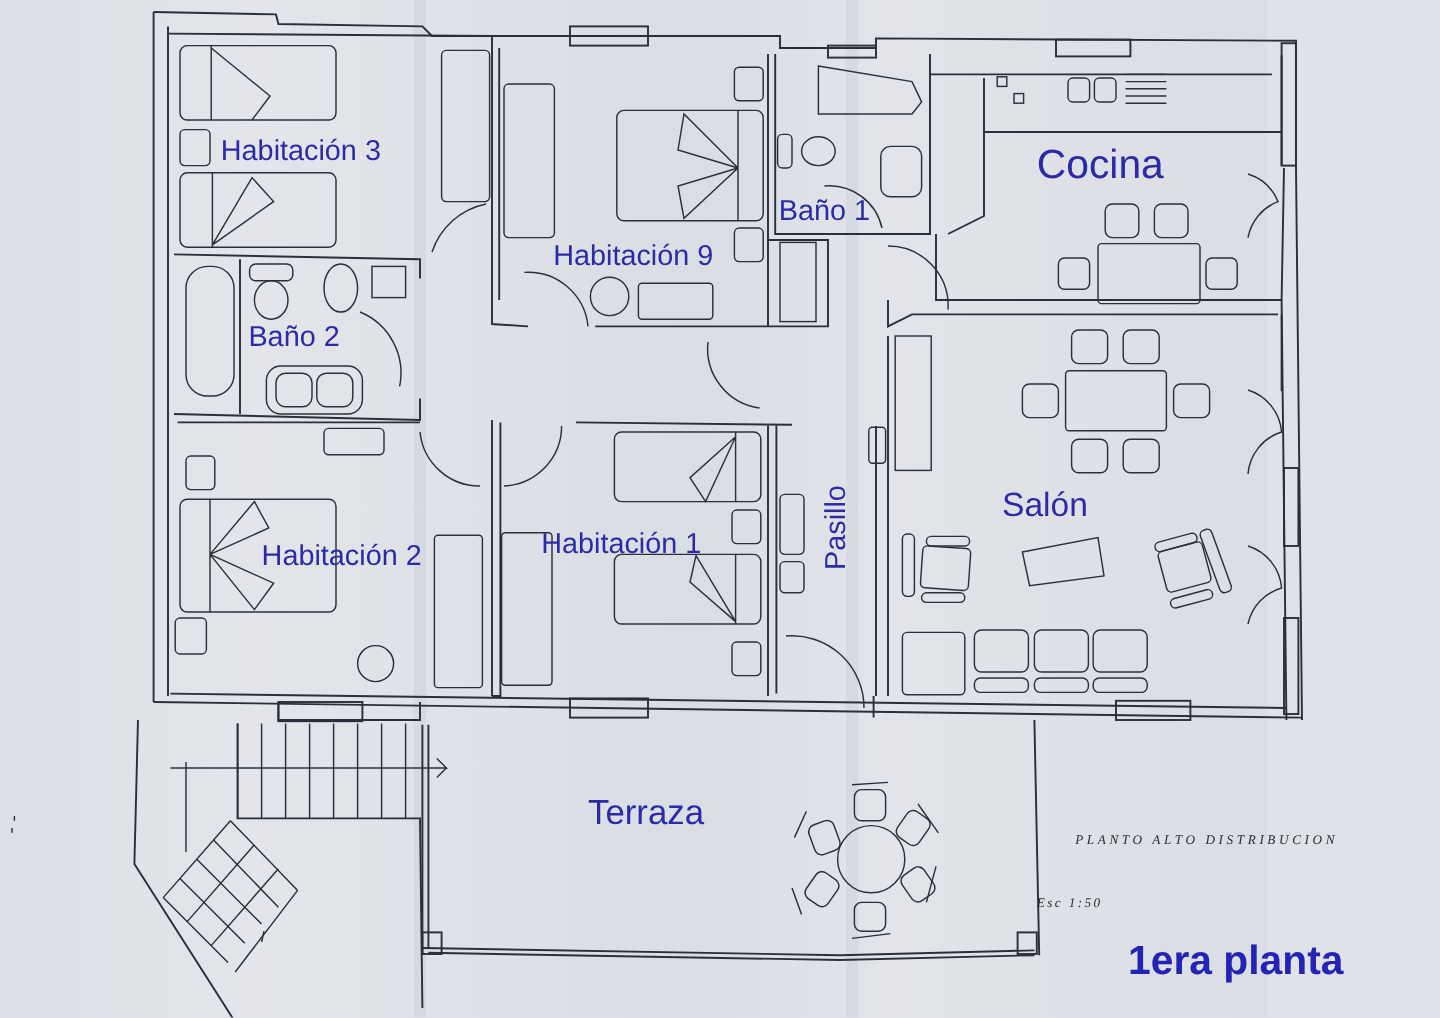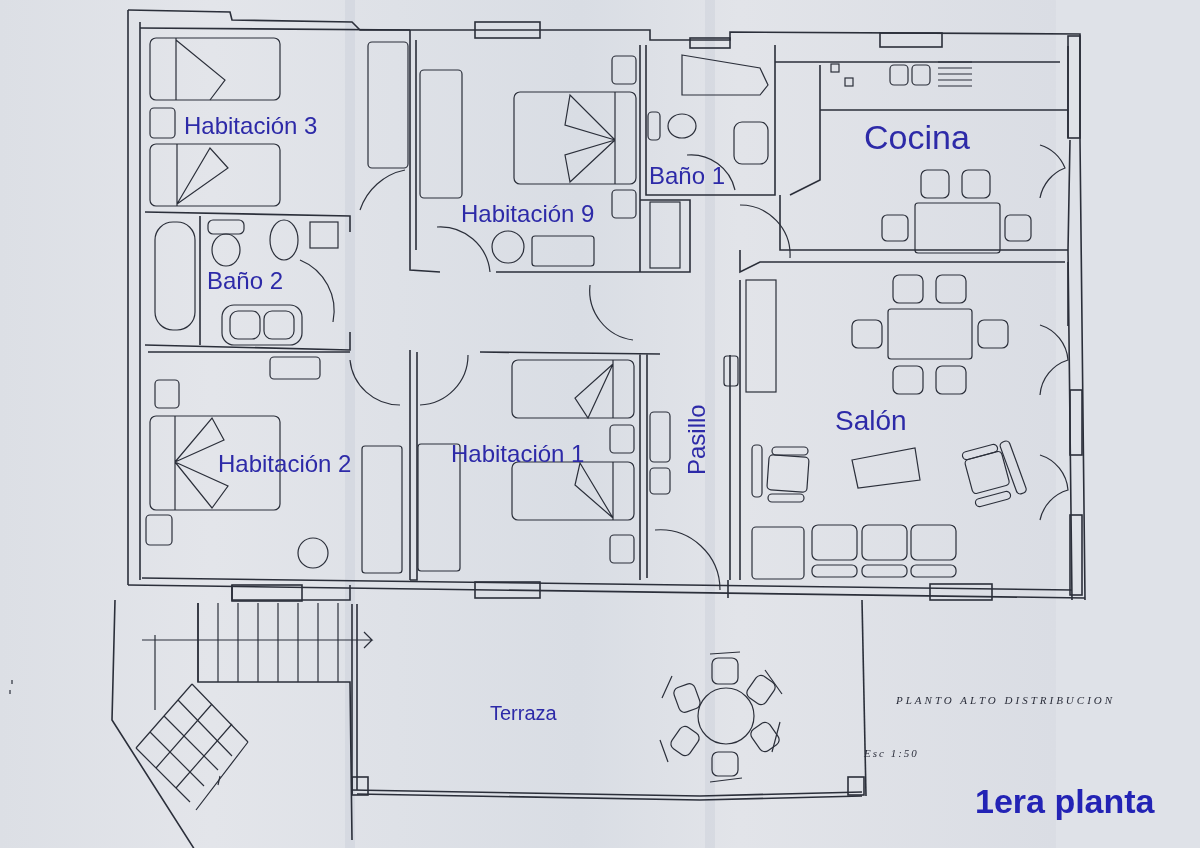"Terraza" div.label { font-size: 20px -> 29px; top: 703px -> 664px }
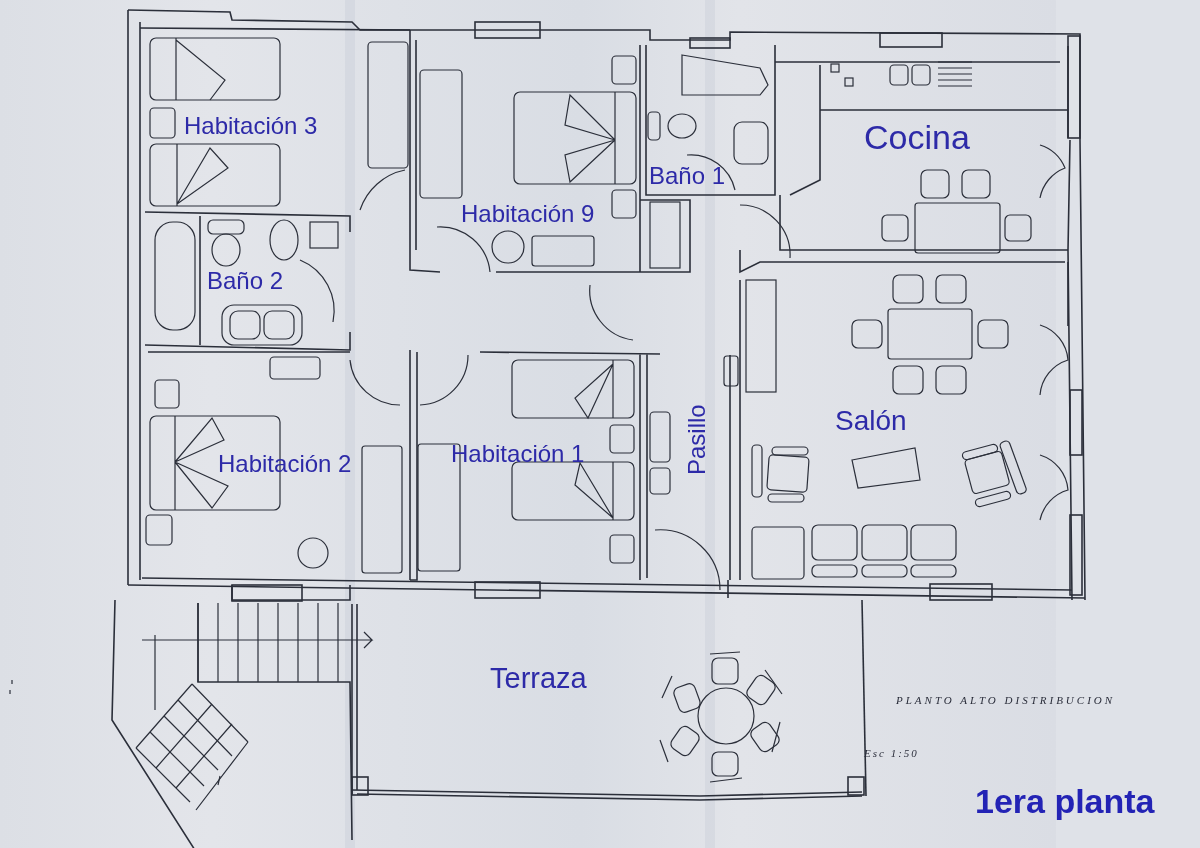"1era planta" div.title { margin-left: 35px -> none }
